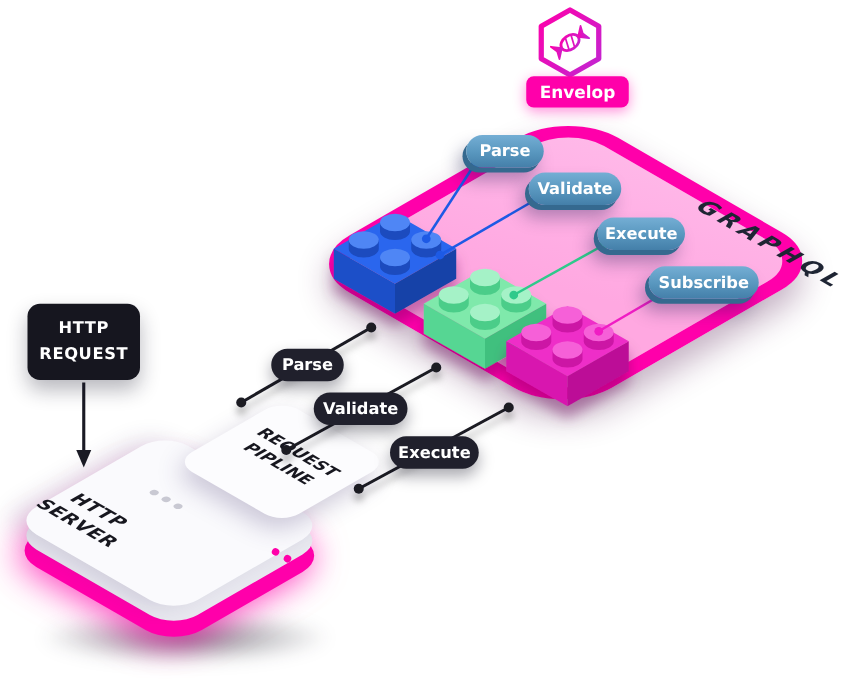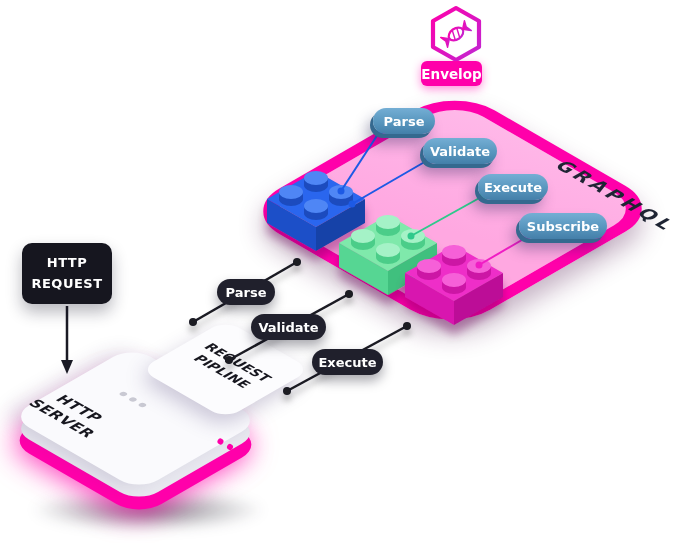"Envelop" .envelop-badge { width: 61px -> 82px }
